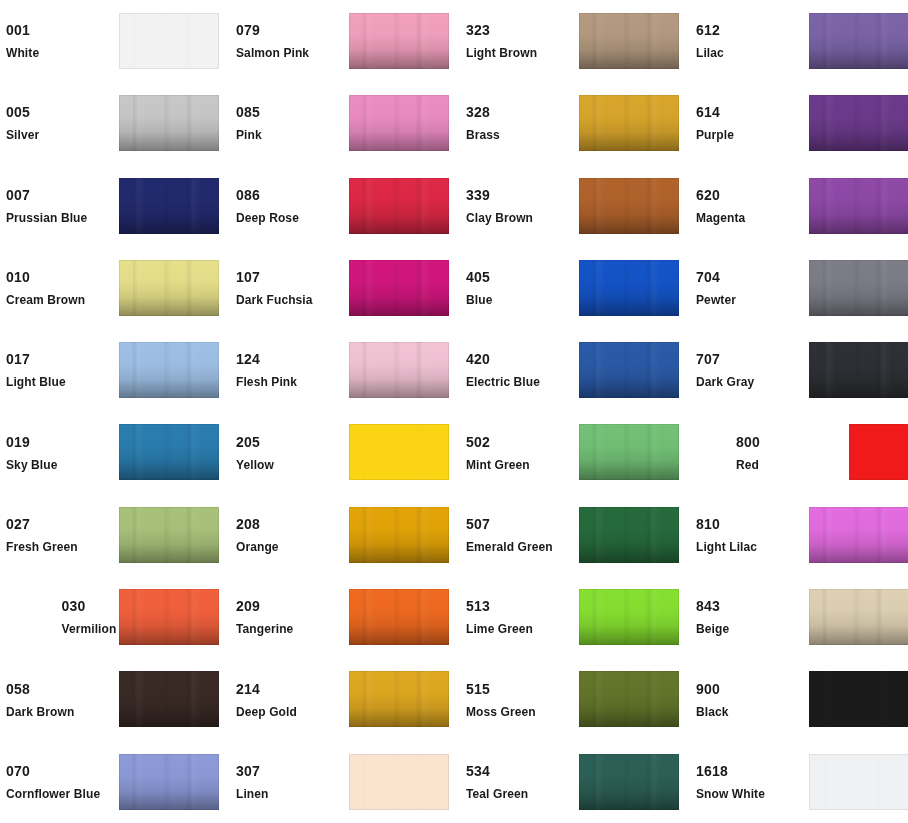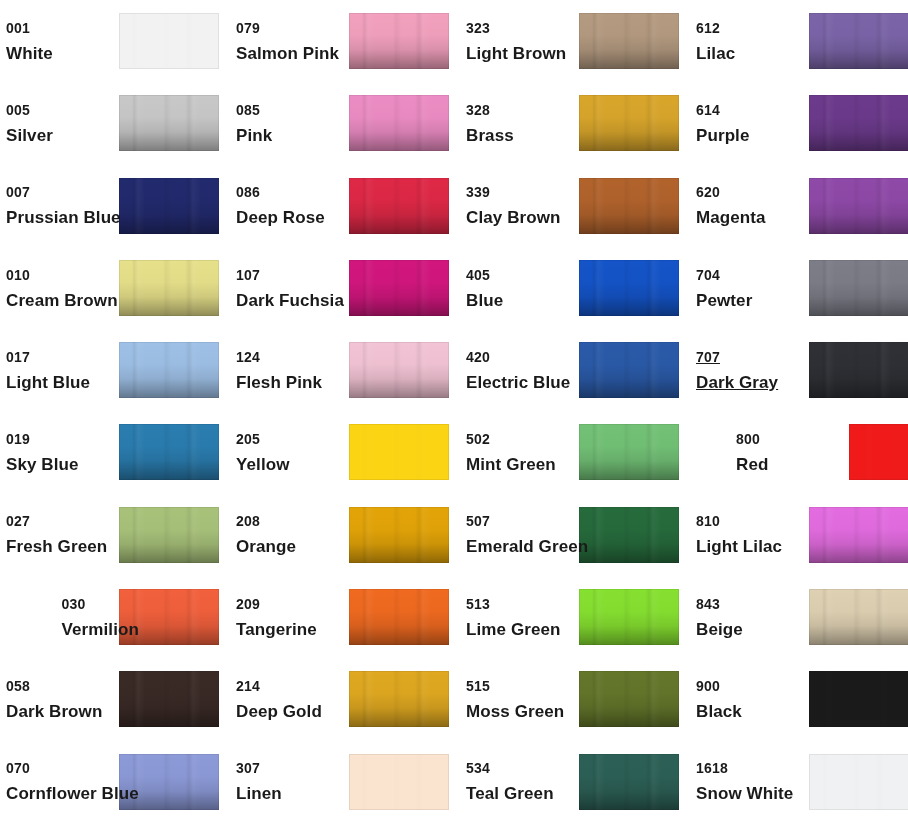"White" .cname { font-size: 17px -> 12px }
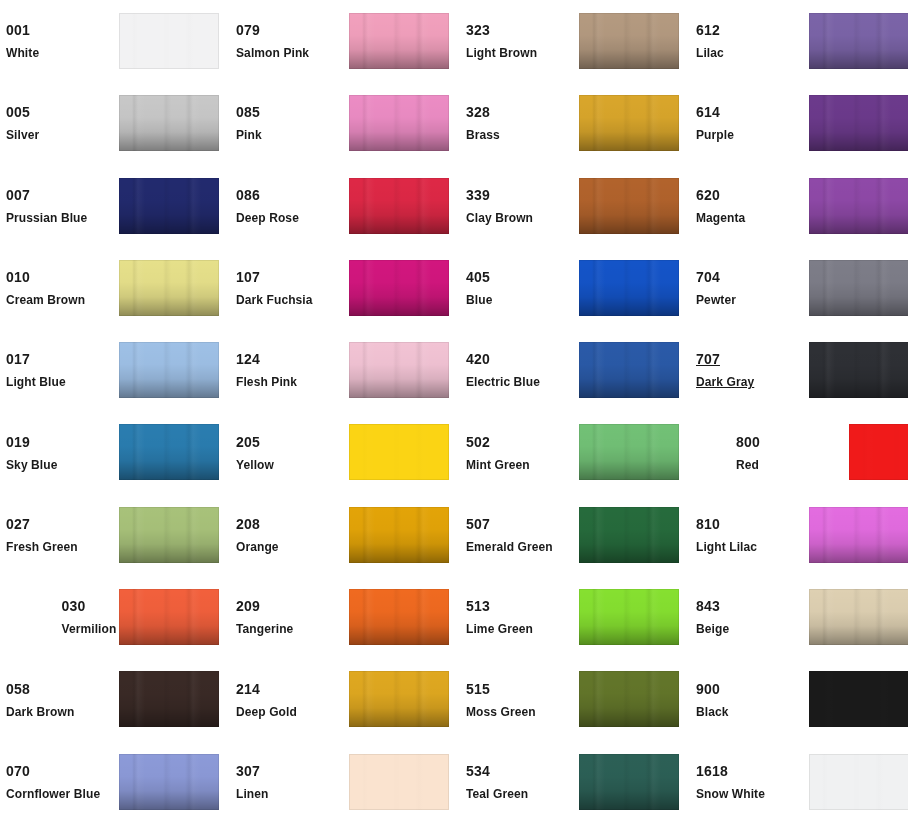"707" div.swatch-cell { text-decoration: underline -> none }
